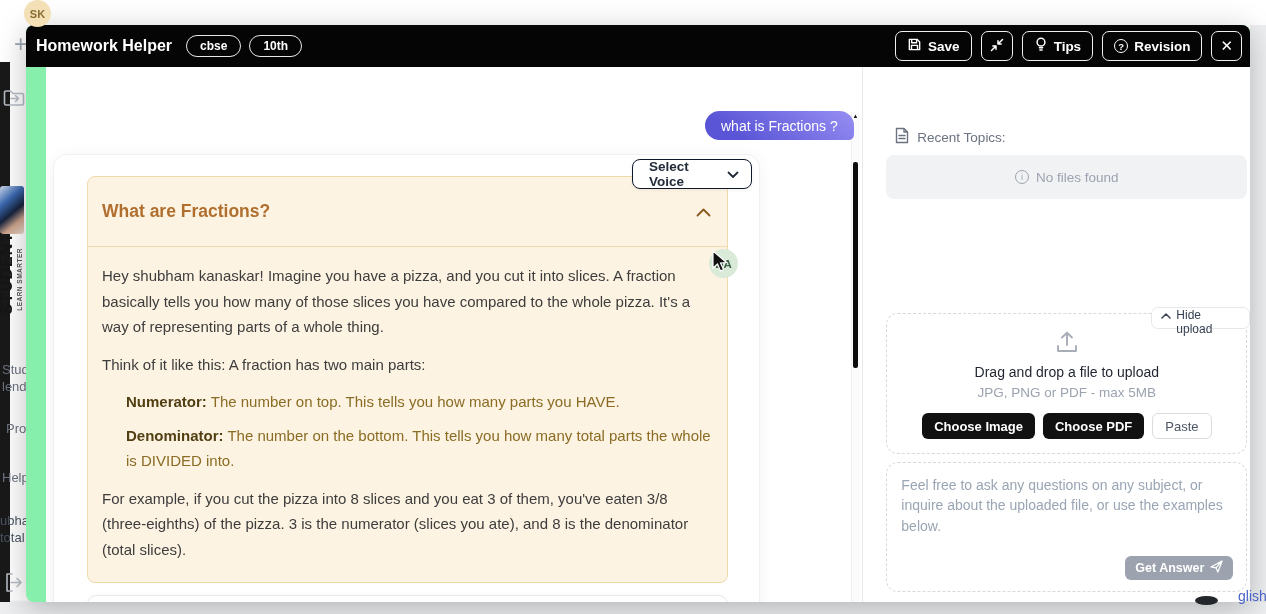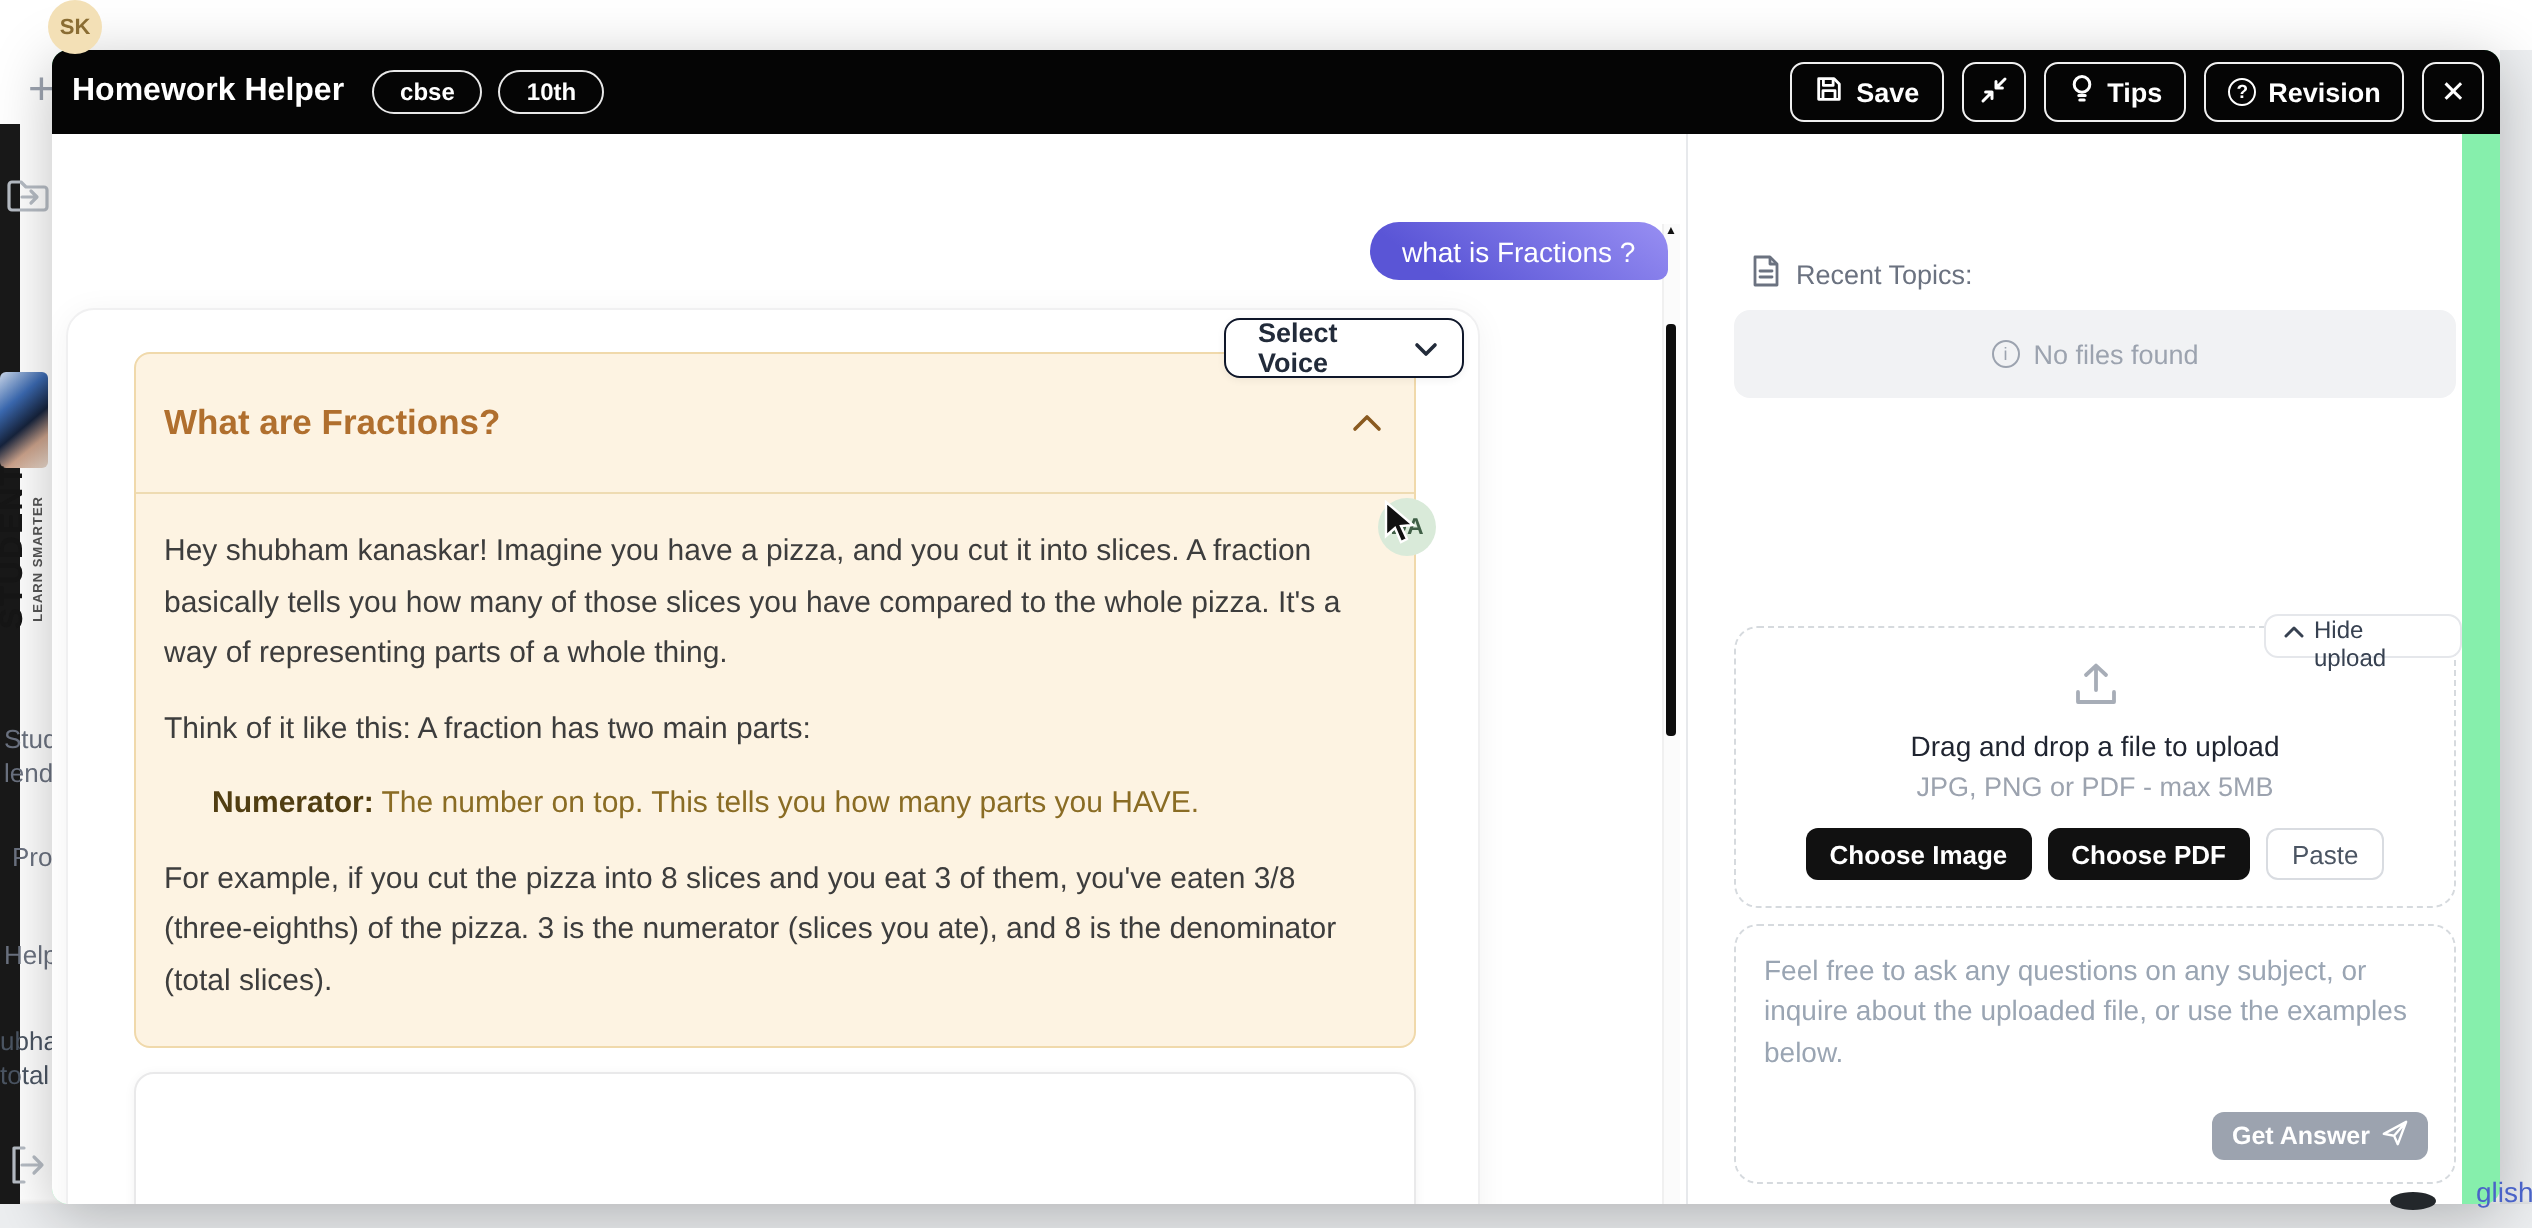"what is Fractions ?" .m-body { padding-left: none -> 20px }
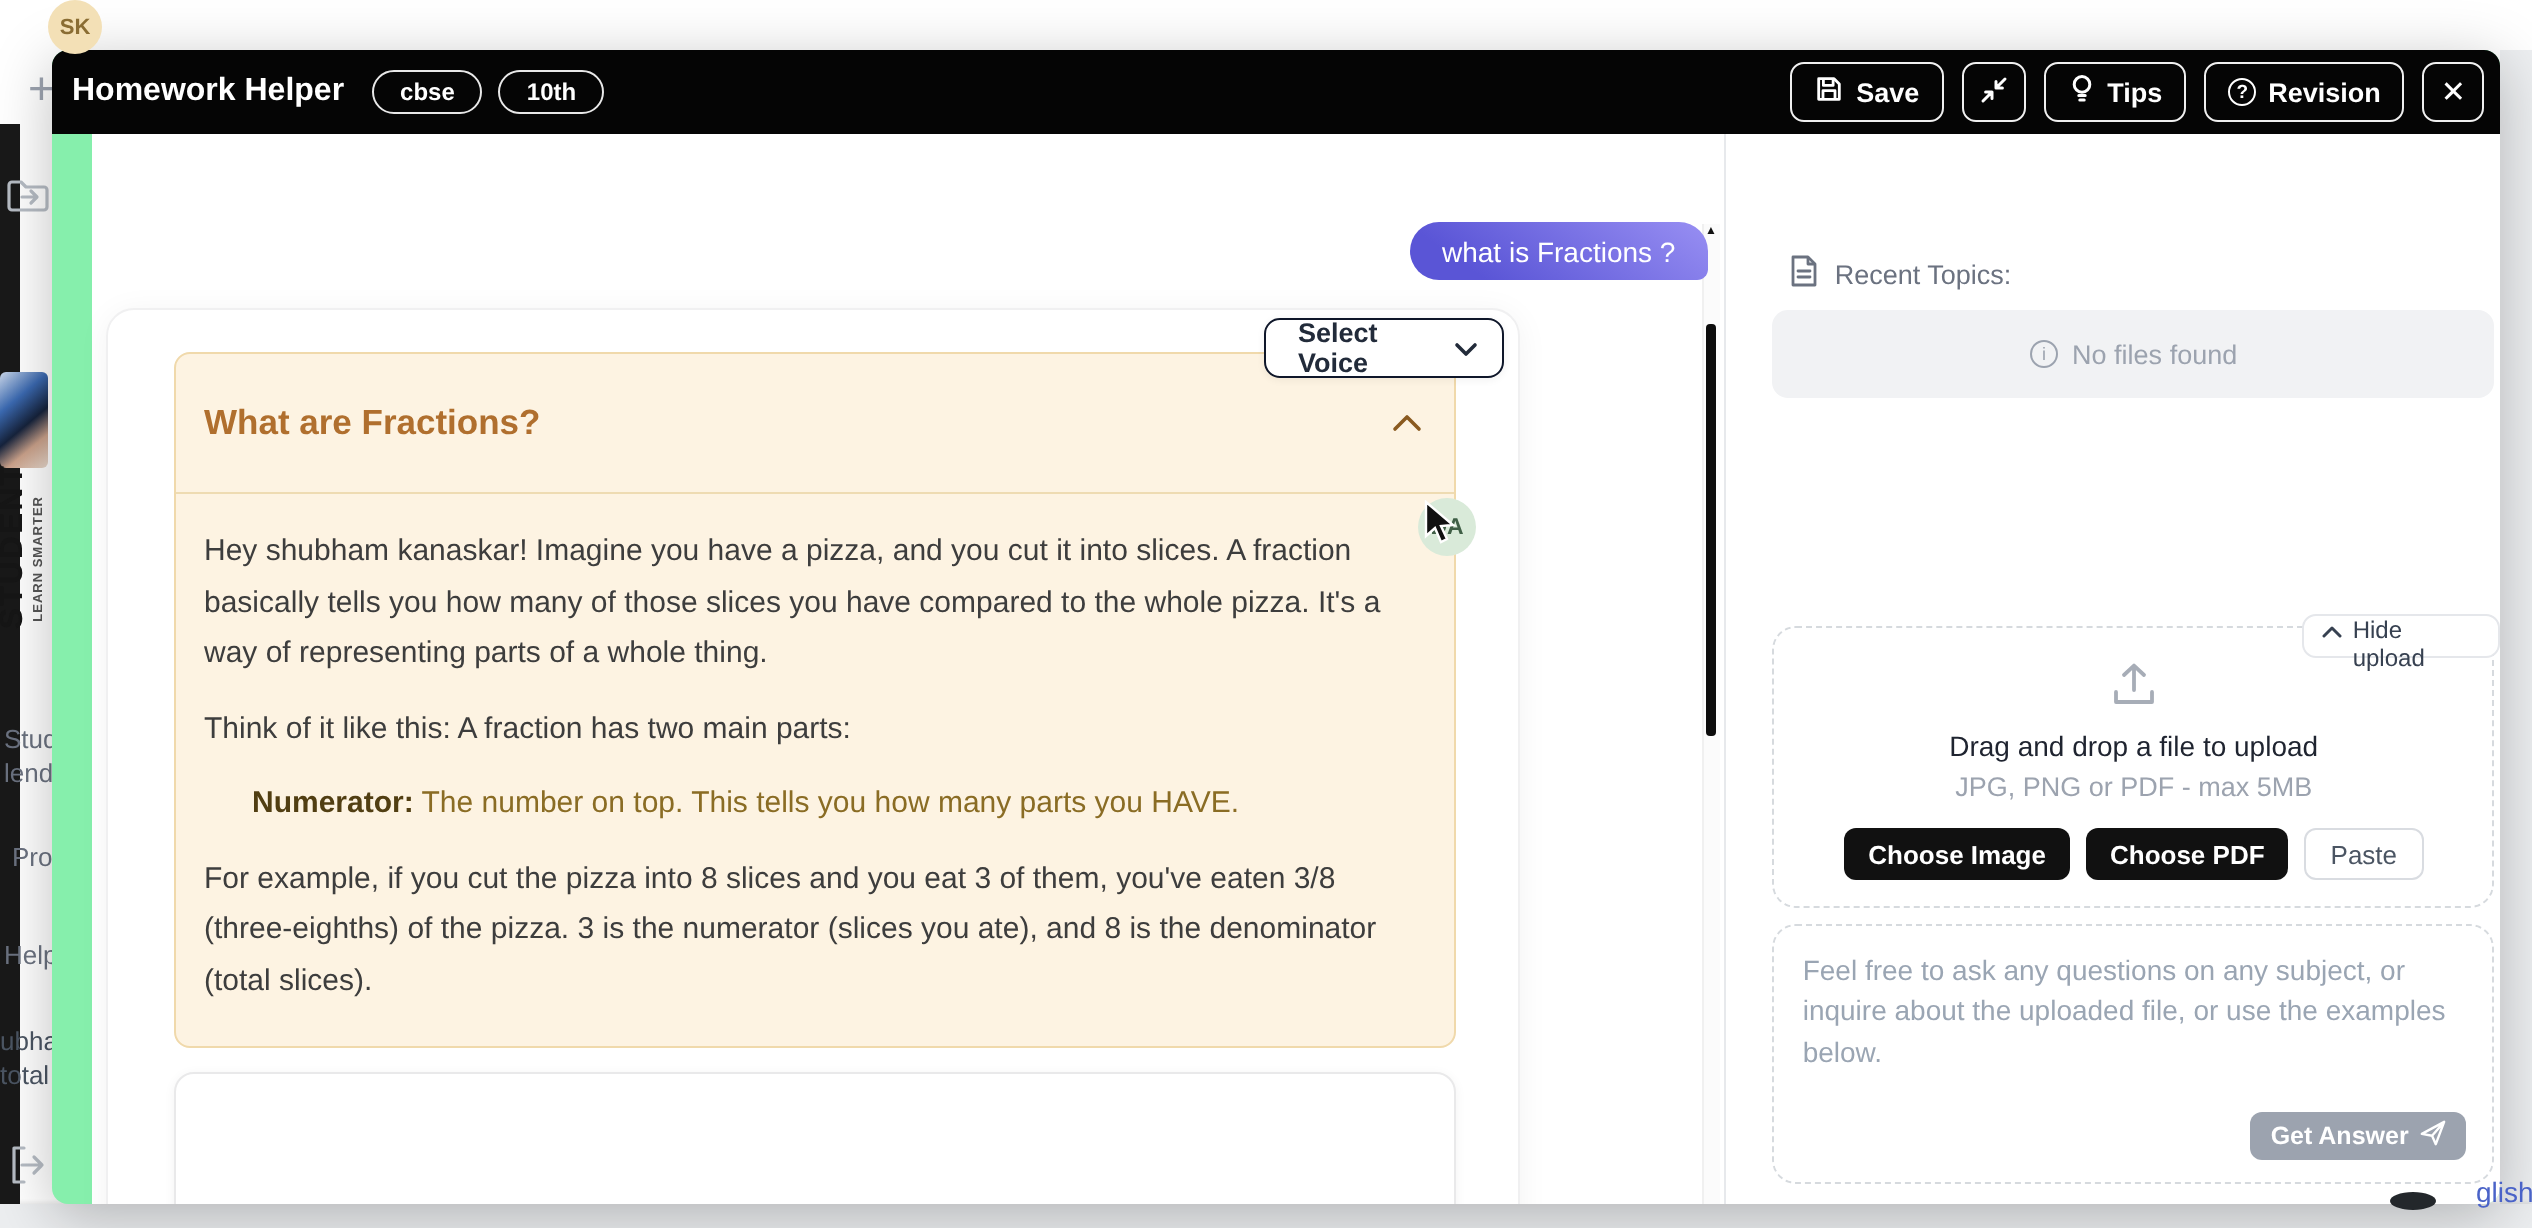"Denominator: The number on the" div.fr-part { html: none -> <div><b>Denominator:</b><span> The number on the bottom. This tells you how many total parts the whole is DIVIDED into.</span></div> }
